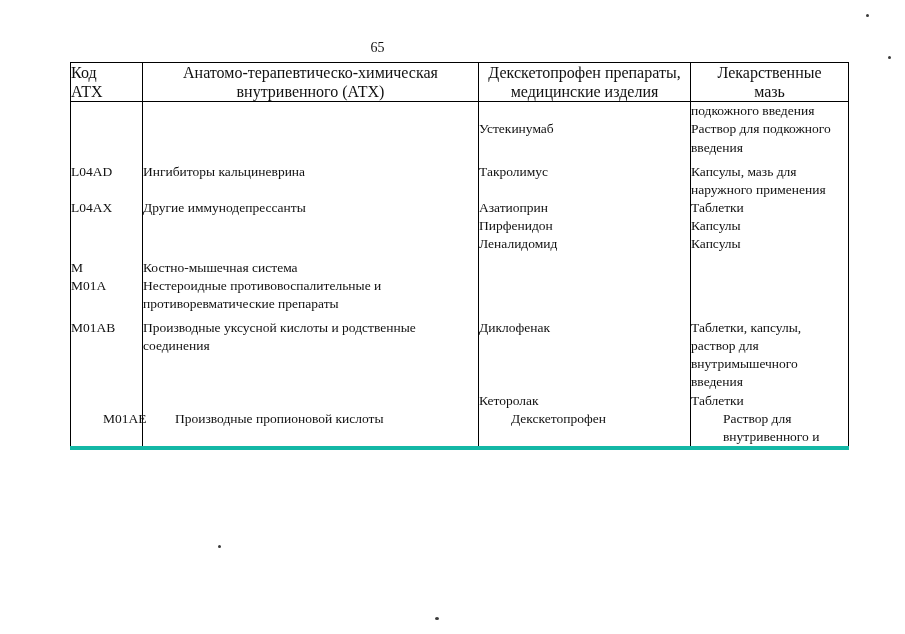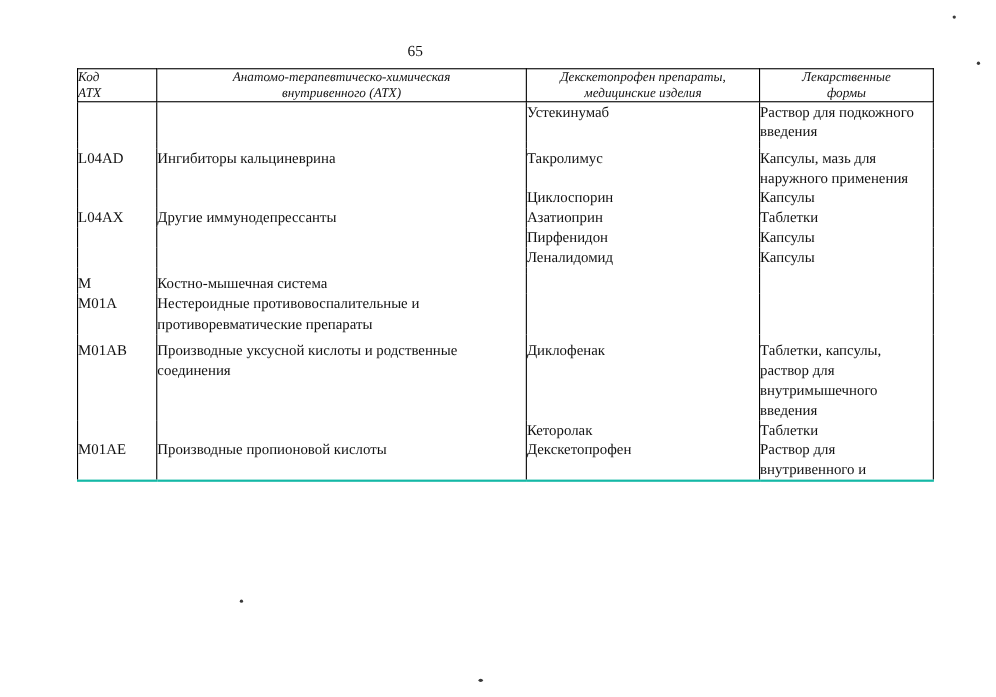"Код" th.h { font-size: 12px -> 16px; font-style: italic -> none }
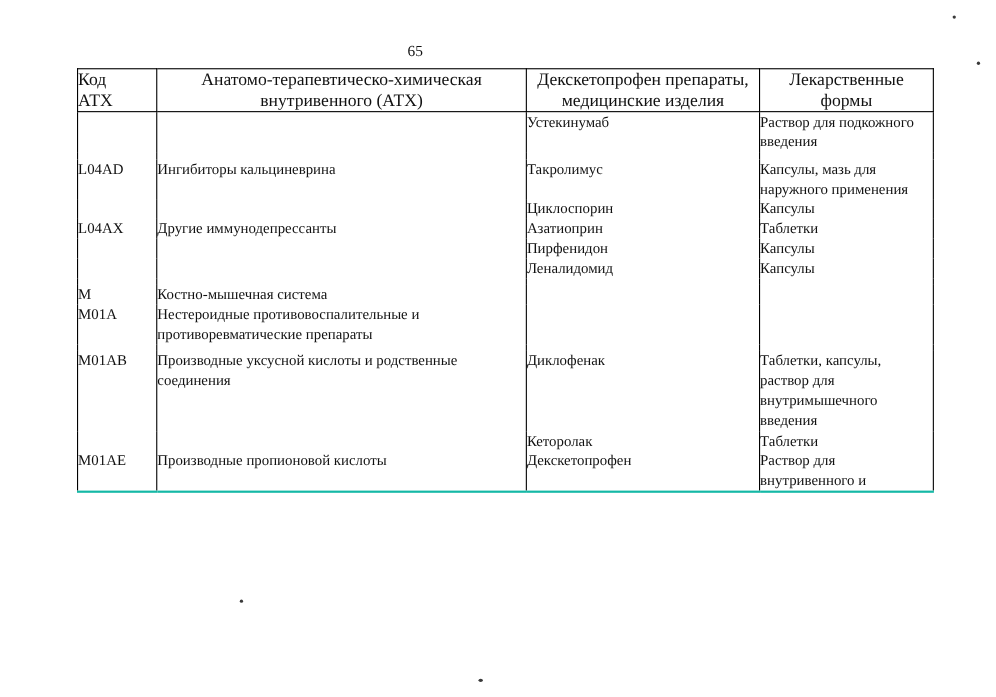"формы" span.l { text: формы -> мазь }
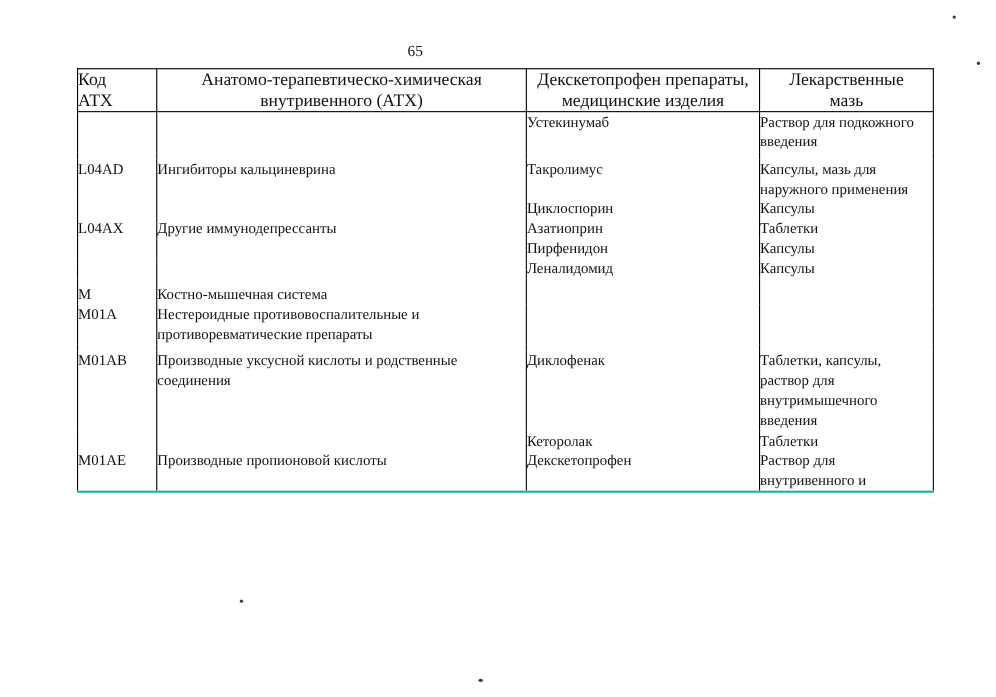"подкожного введения" tr { html: none -> <tr> <td></td> <td></td> <td></td> <td>подкожного введения</td> </tr> }
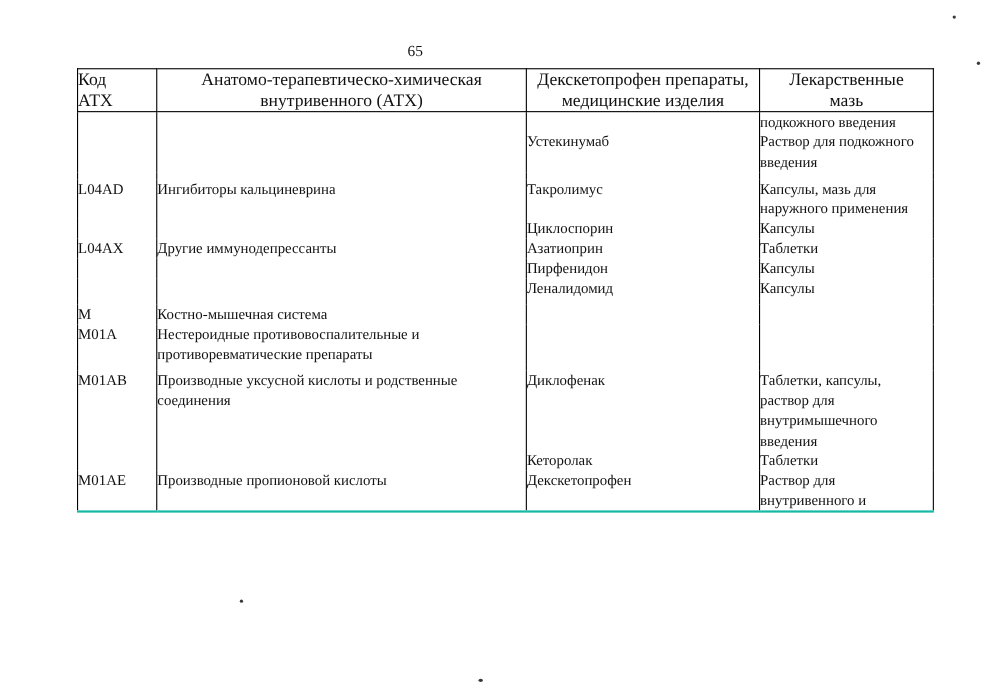"Циклоспорин" tr { html: <tr> <td></td> <td></td> <td>Циклоспорин</td> <td>Капсулы</td> </tr> -> none }
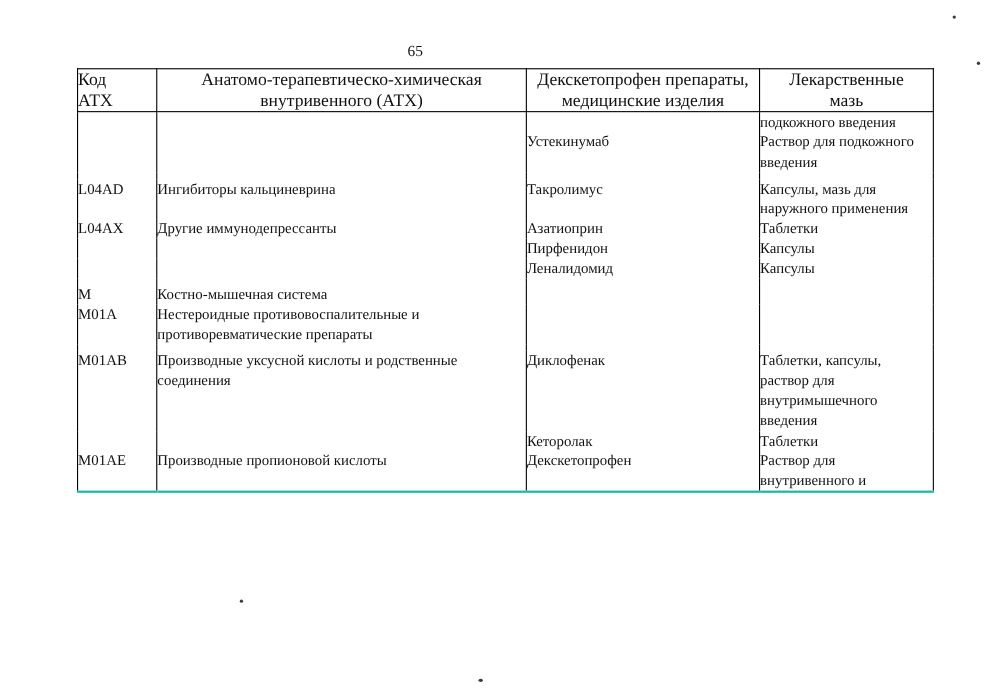"M01AE" table.atx tbody tr:last-child td { border-bottom: 2px solid #14b8a6 -> 4px solid #14b8a6; padding-left: none -> 32px }
